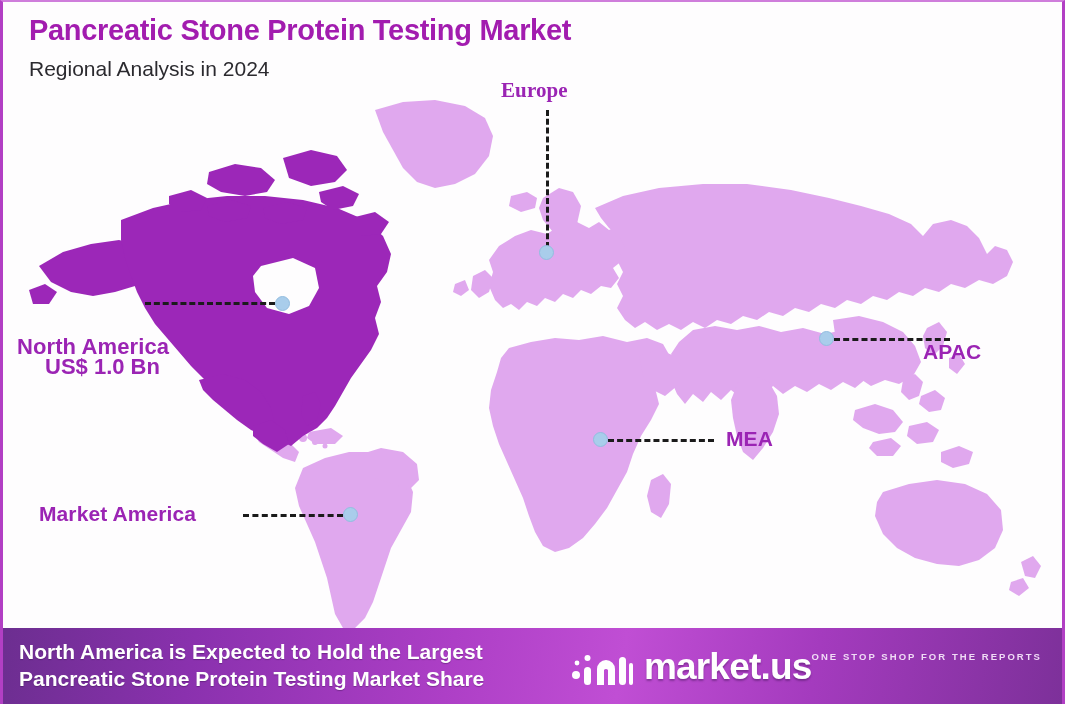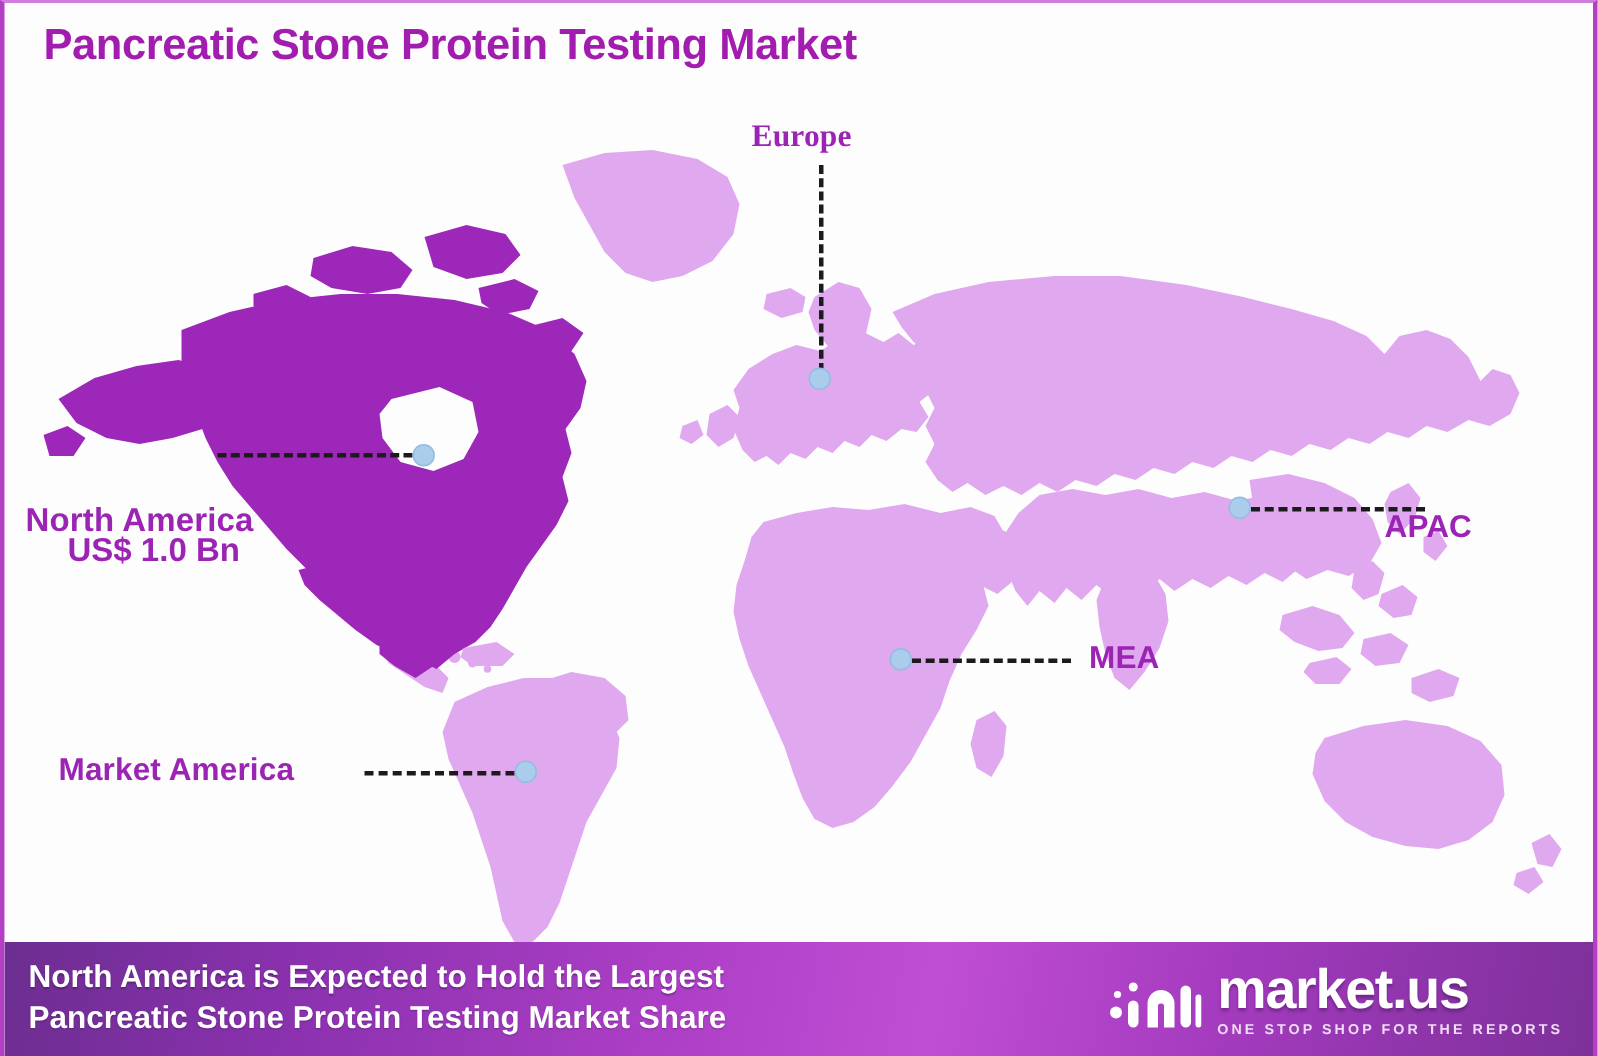"Regional Analysis in 2024" div { html: none -> <div>Regional Analysis in 2024</div> }
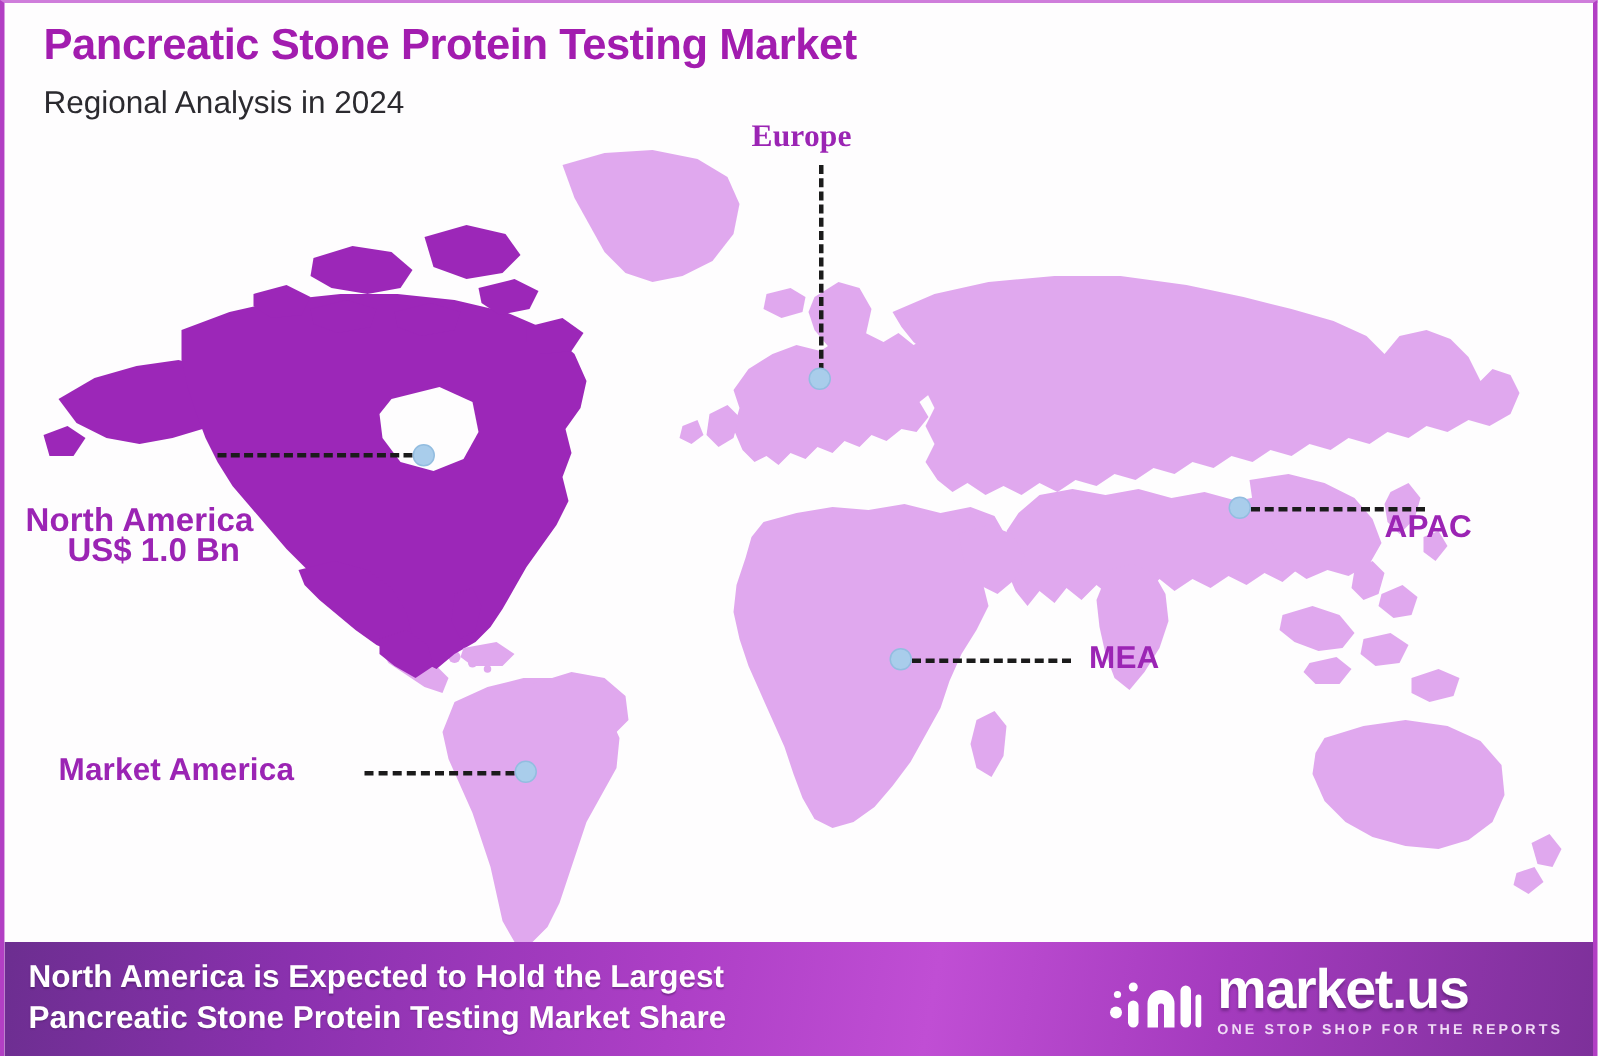"market.us" #brand-words { flex-direction: column -> row }
